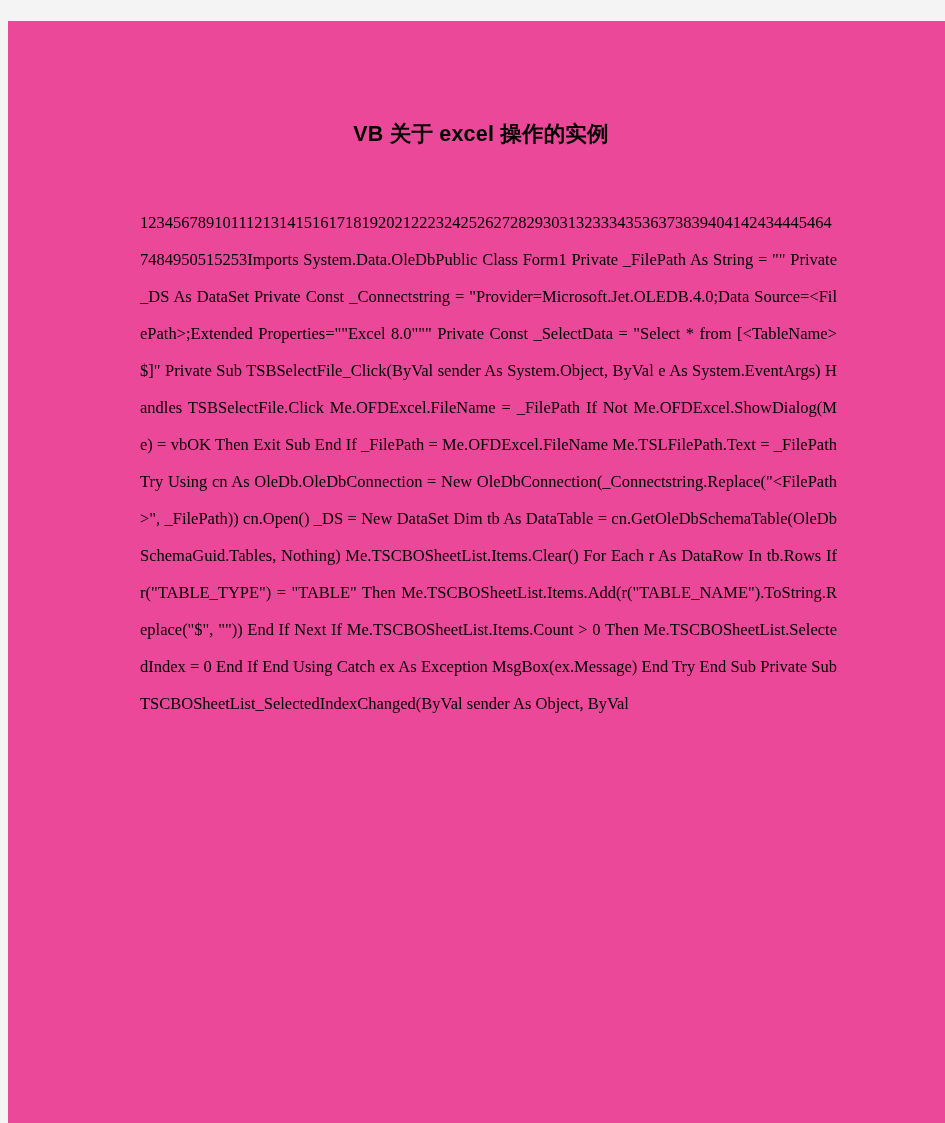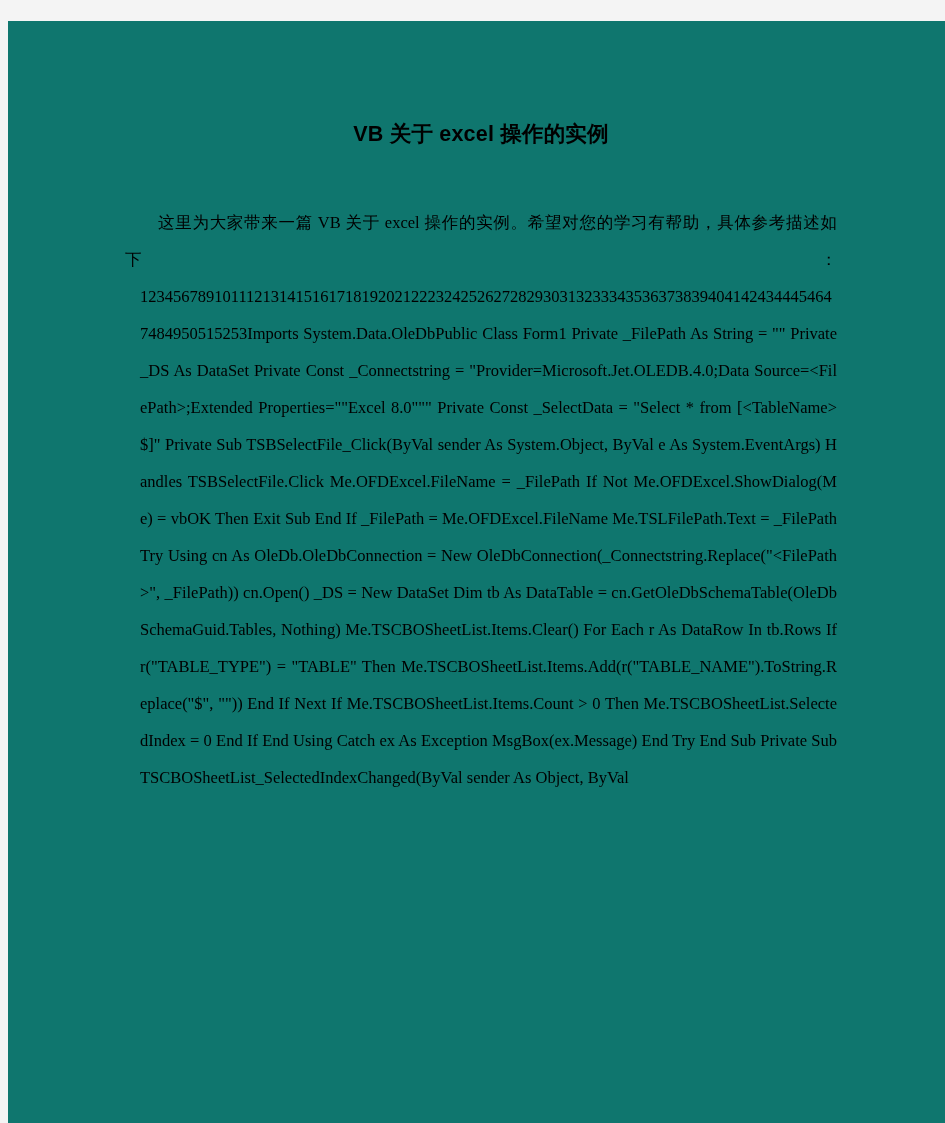"VB 关于 excel 操作的实例" .page { background: #0f766e -> #ec4899 }
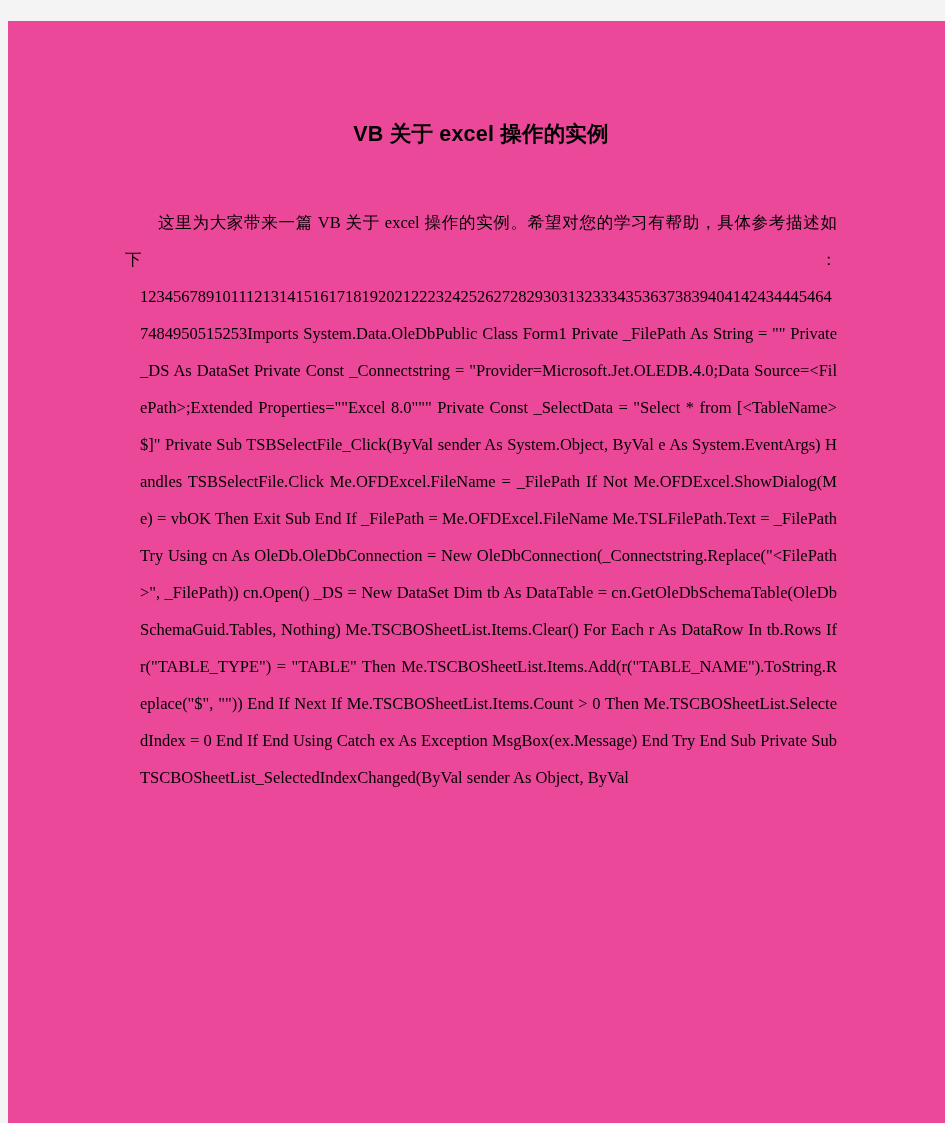"这里为大家带来一篇 VB 关于 excel" p.para { html: <p>这里为大家带来一篇 VB 关于 excel 操作的实例。希望对您的学习有帮助，具体参考描述如下：</p> -> none }
